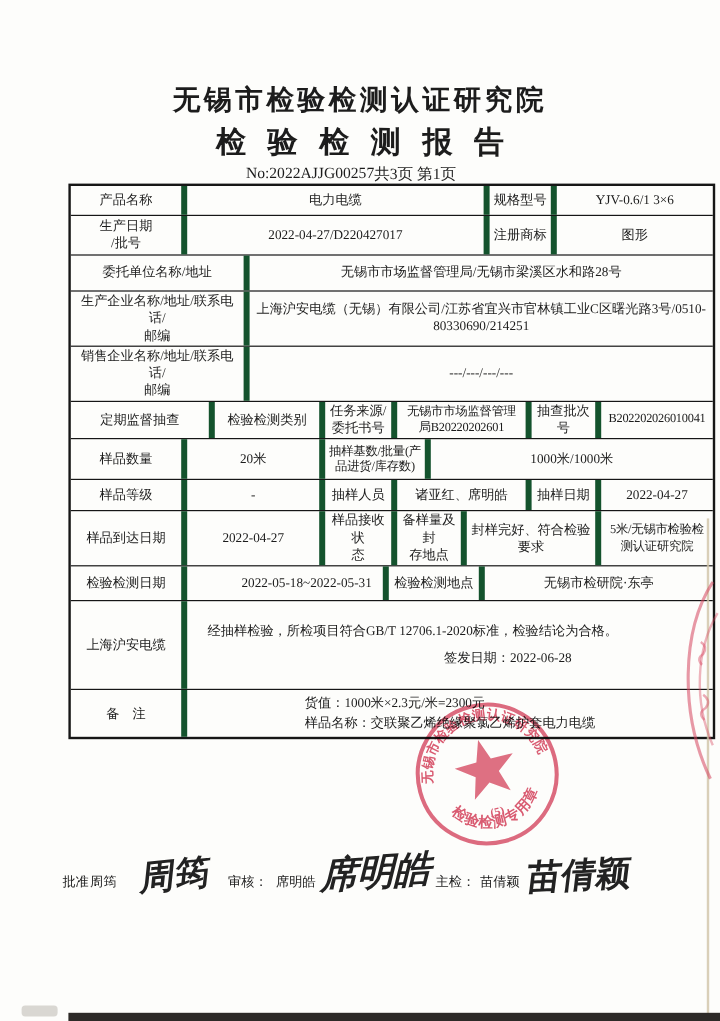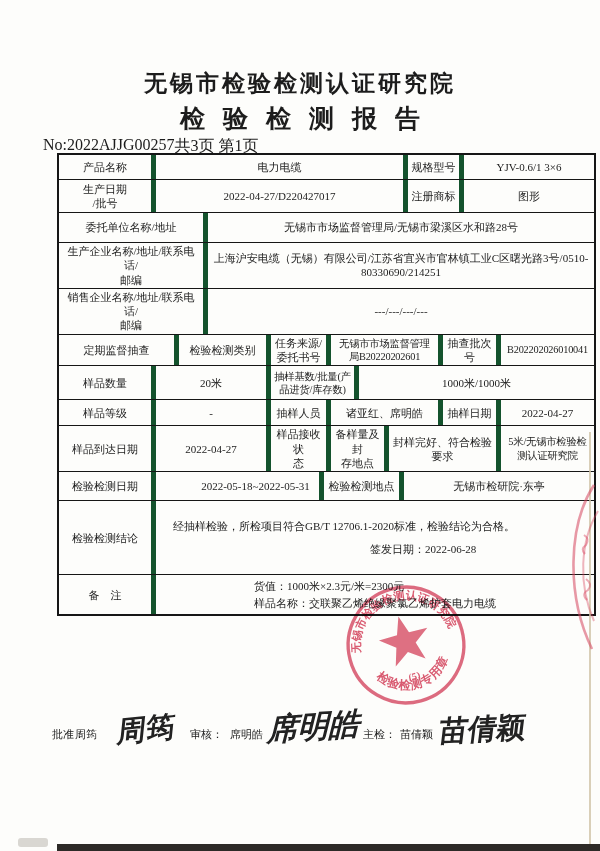"No:2022AJJG00257" .meta-row { font-size: 16px -> 13px; justify-content: flex-start -> center; left: 43px -> 25px }
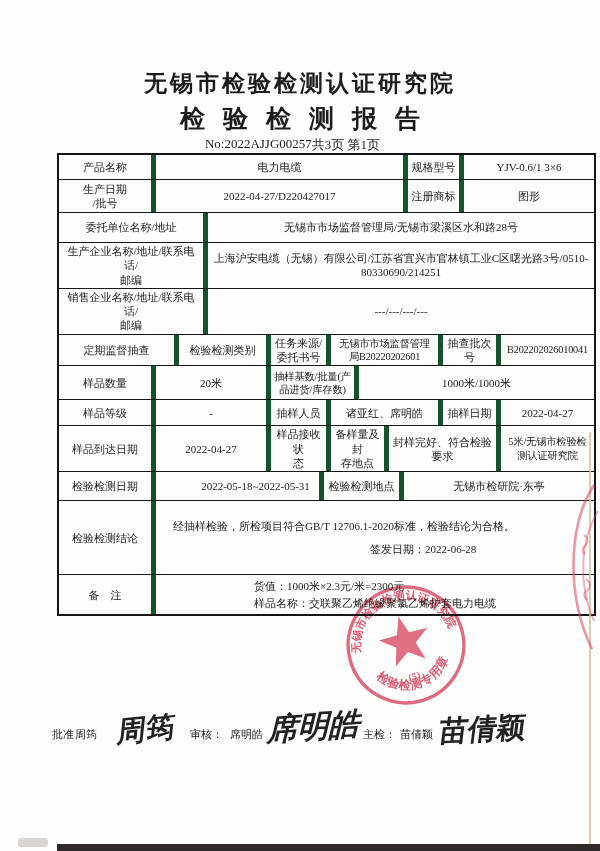"检验检测结论" div.c { text: 检验检测结论 -> 上海沪安电缆 }
